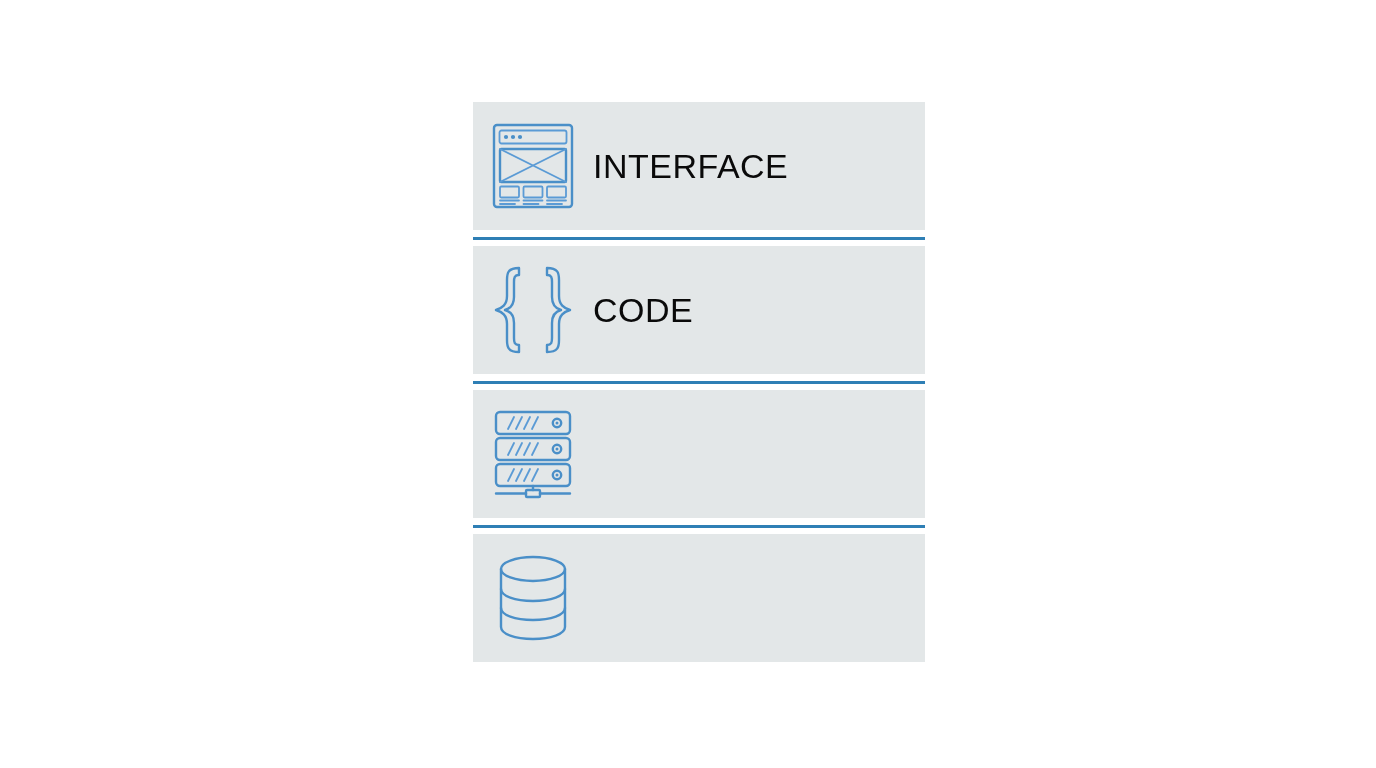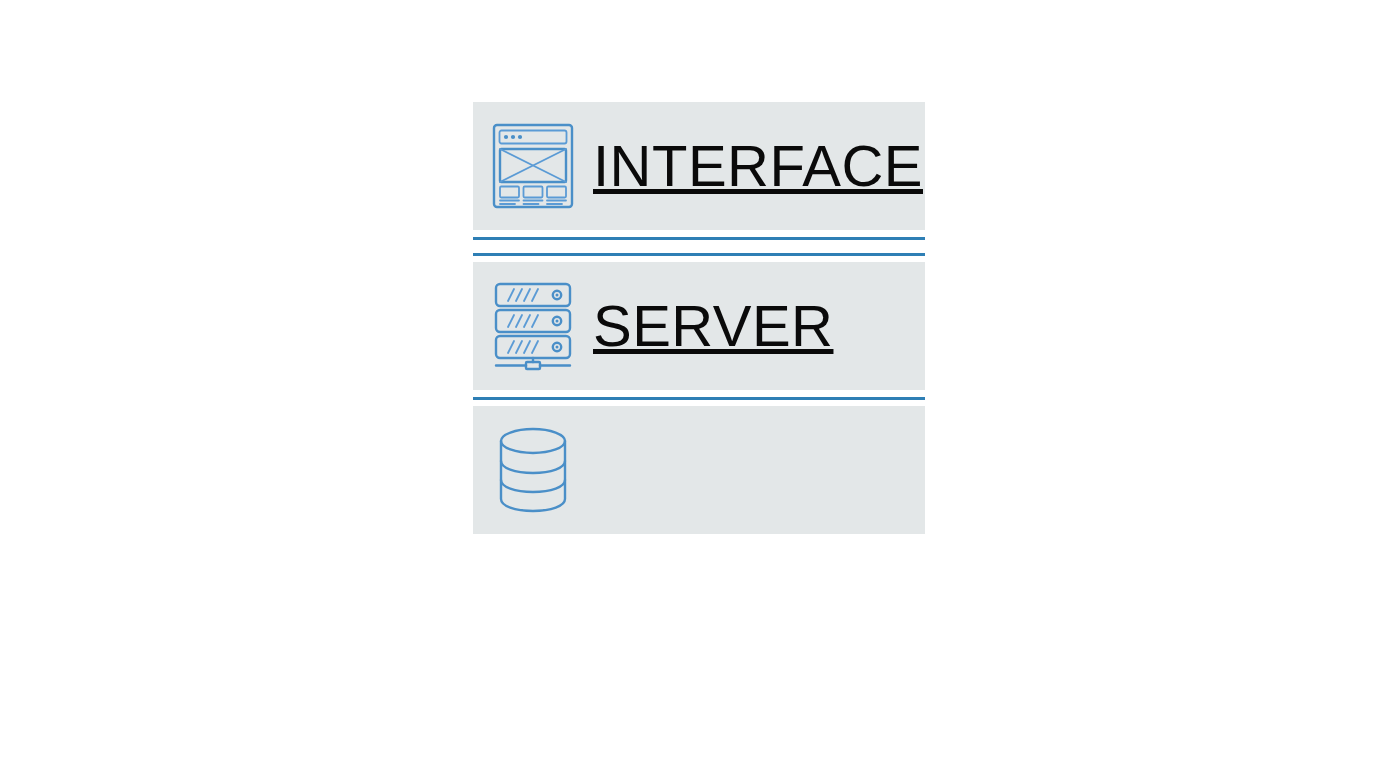"INTERFACE" .layer-label { font-size: 58px -> 34px; text-decoration: underline -> none }
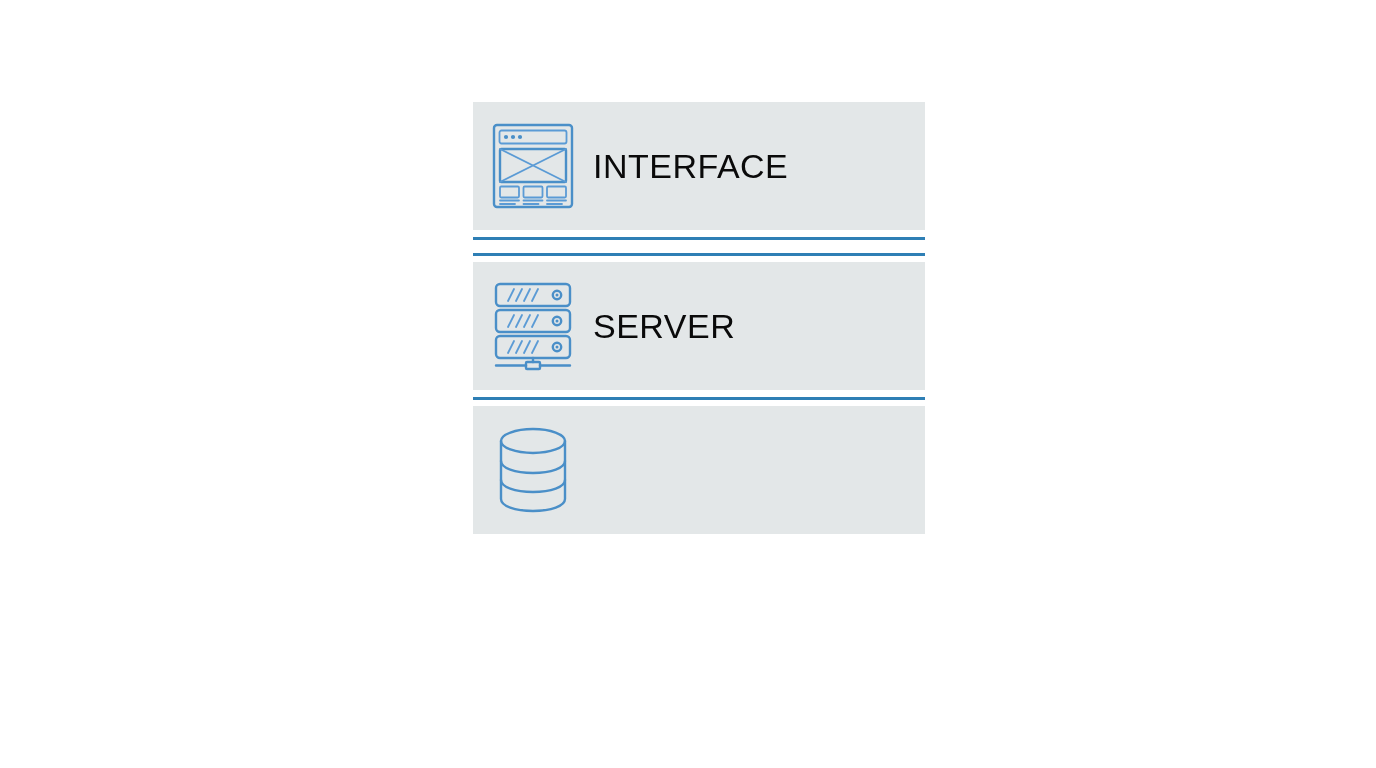"CODE" div.stack-layer { html: none -> <div> <div> <svg> <path></path> <path></path> </svg> </div> <div>CODE</div> </div> }
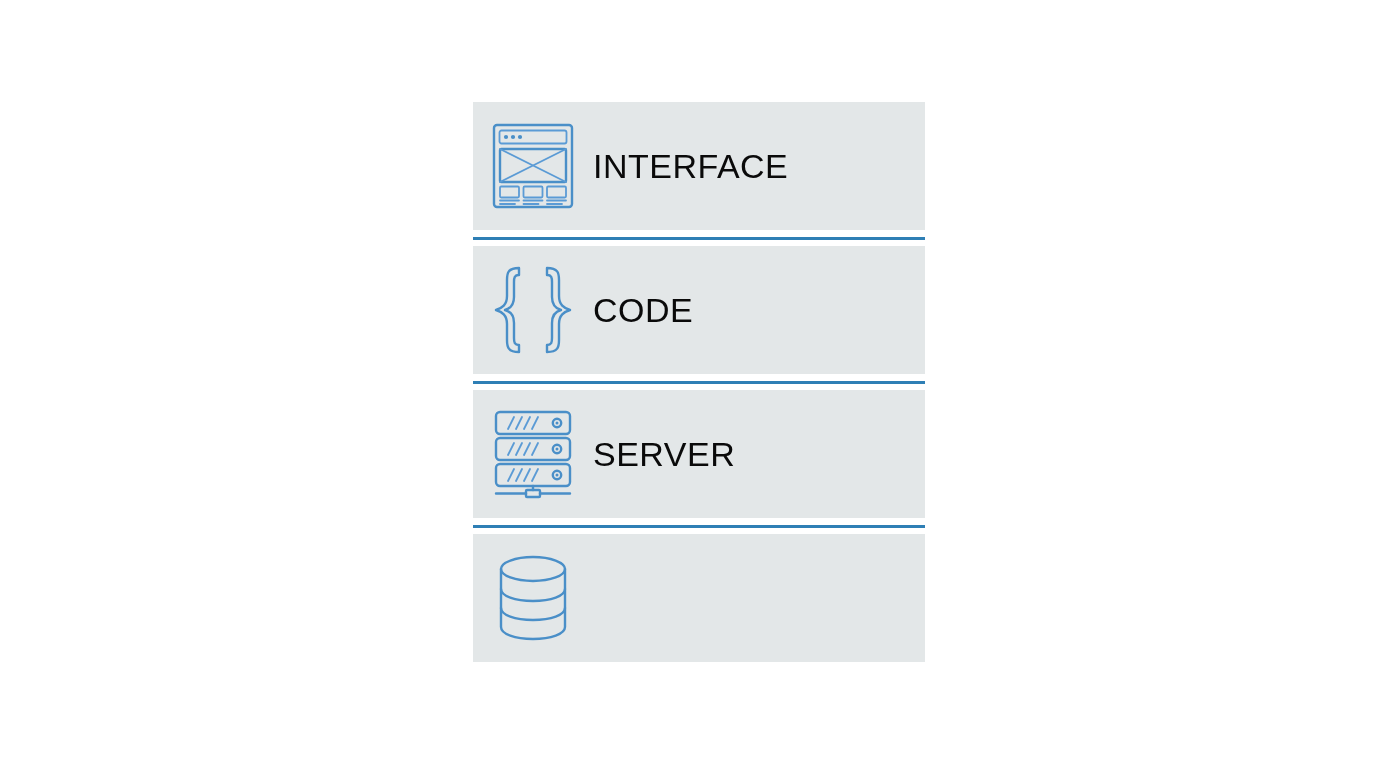"SERVER" div.layer-label { html: <div>SERVER</div> -> none }
